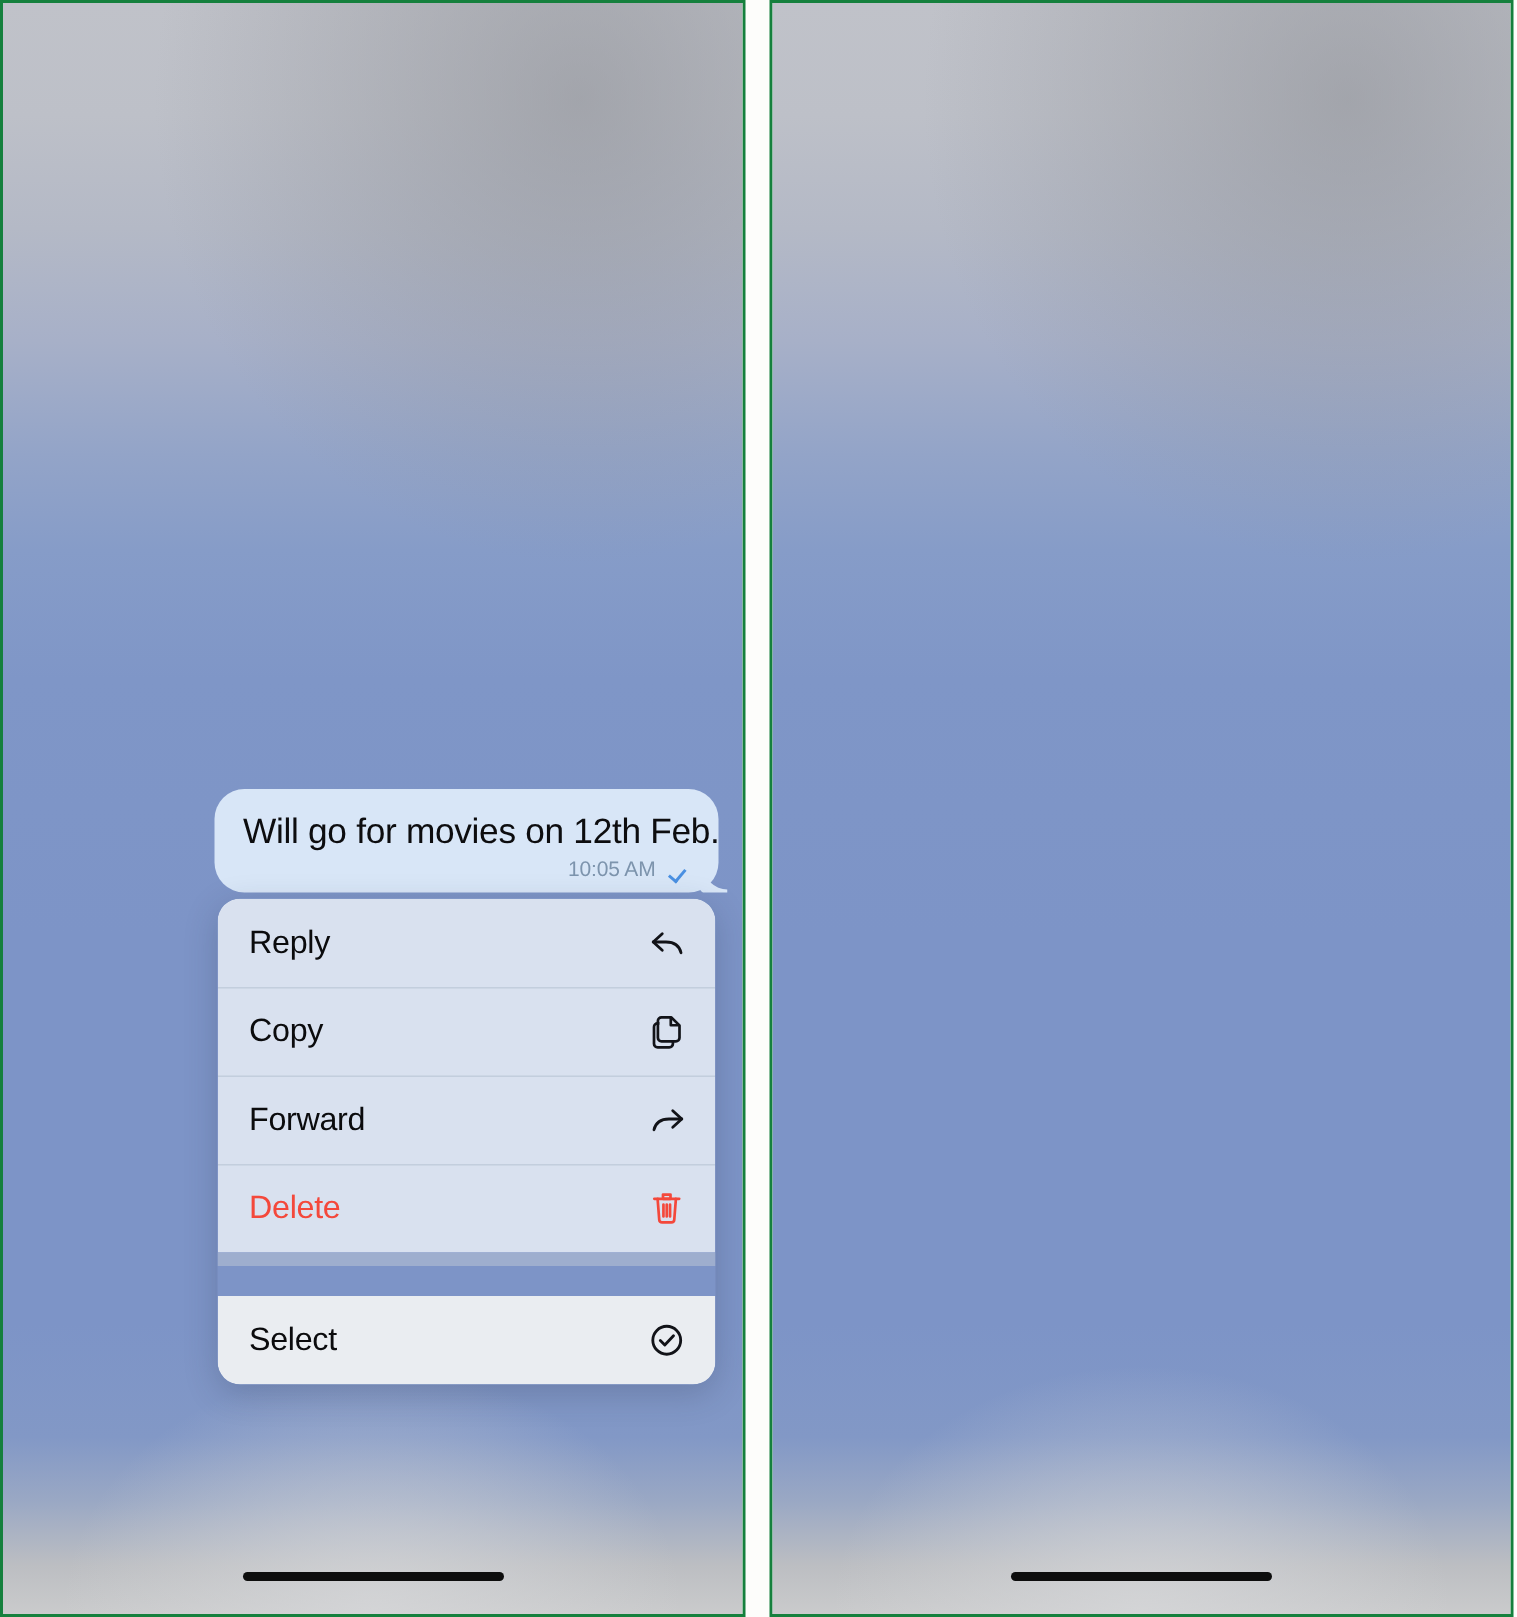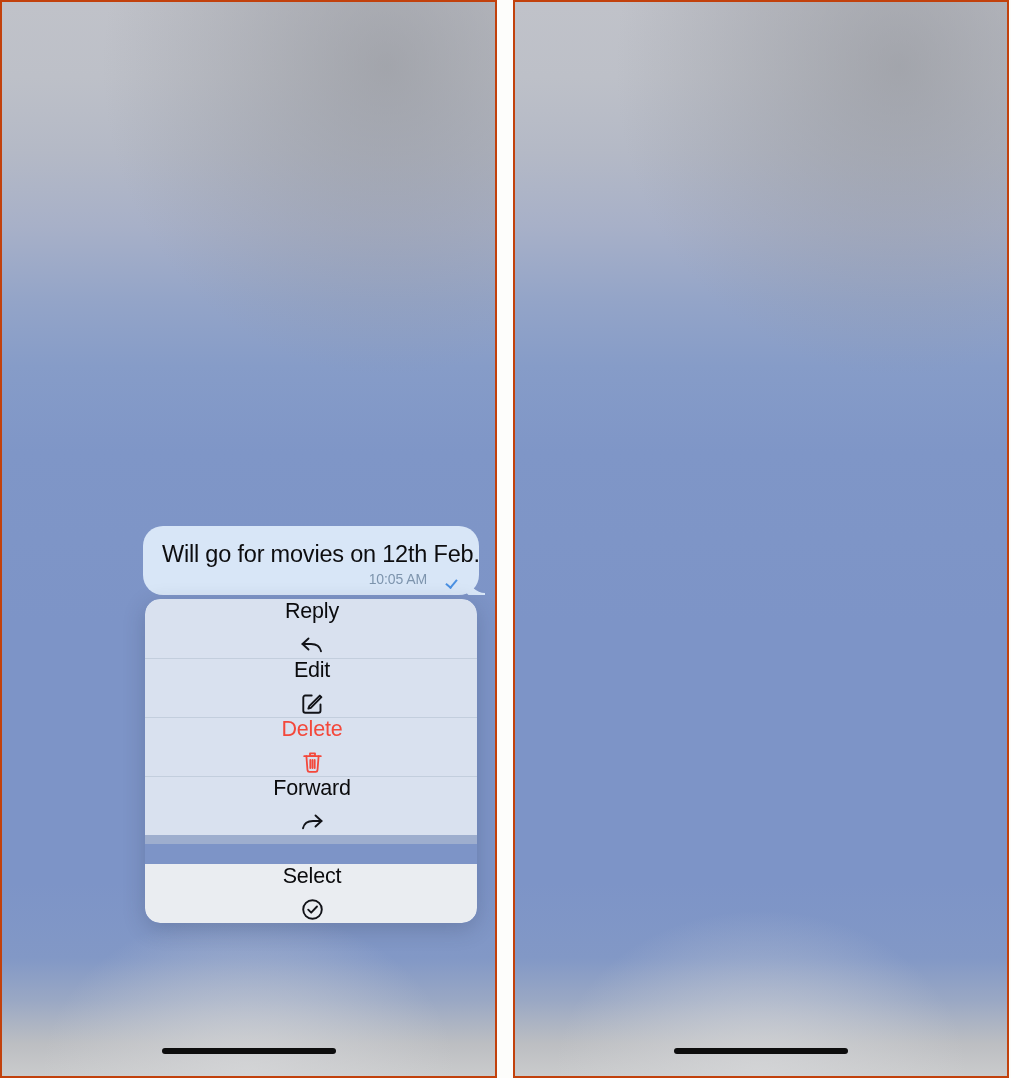"Will go for movies on" .phone { border: 2px solid #c2410c -> 2px solid #15803d }
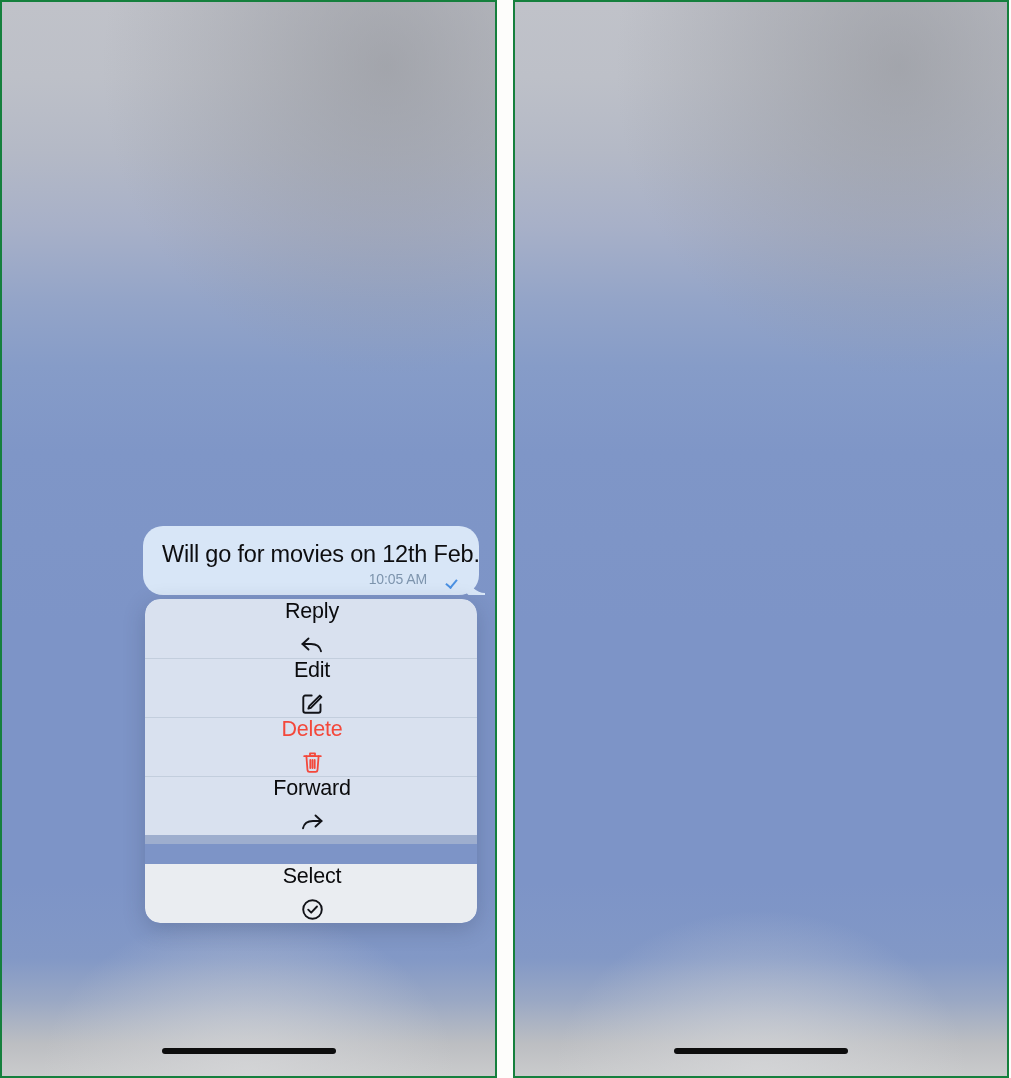"10:05 AM" .bubble-meta { gap: 20px -> 10px }
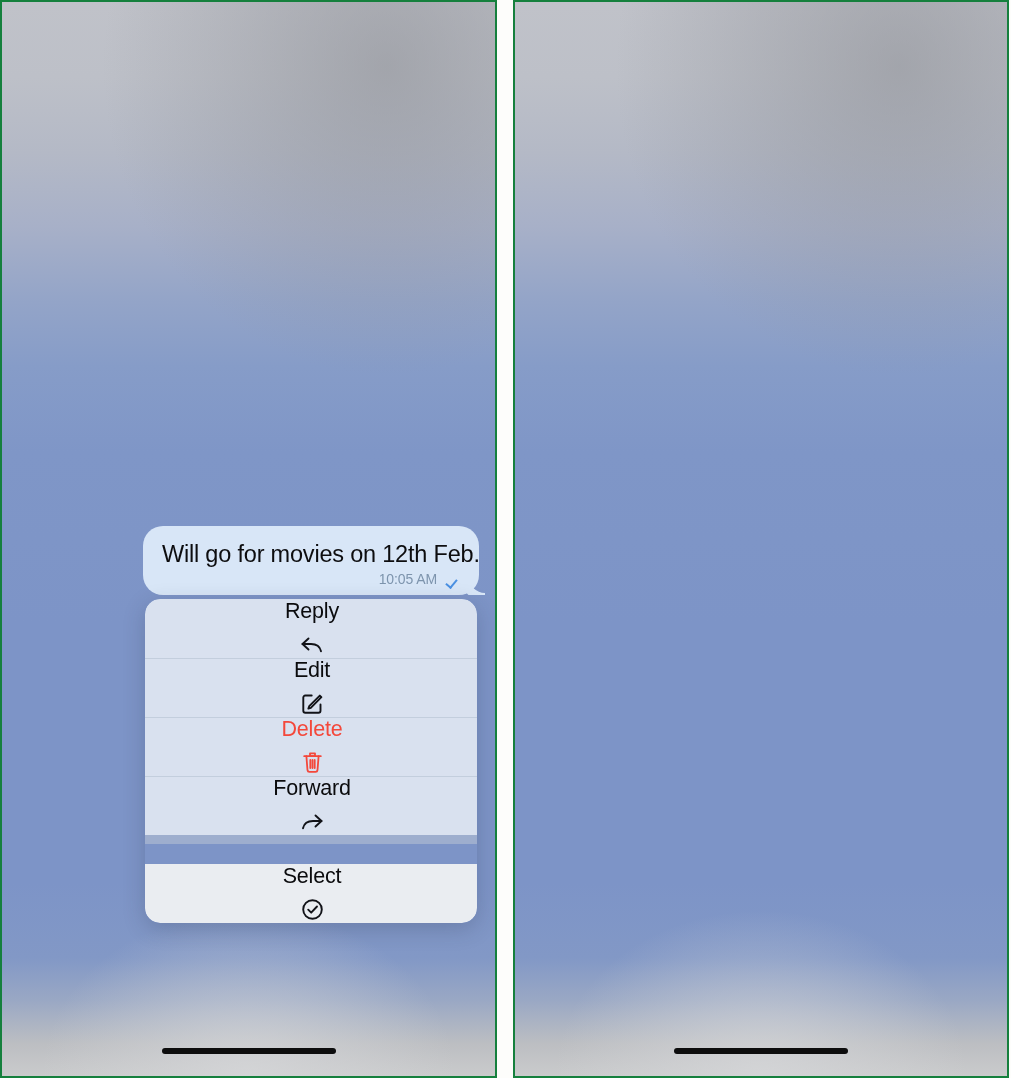"Reply" .ctx-item { flex-direction: column -> none }
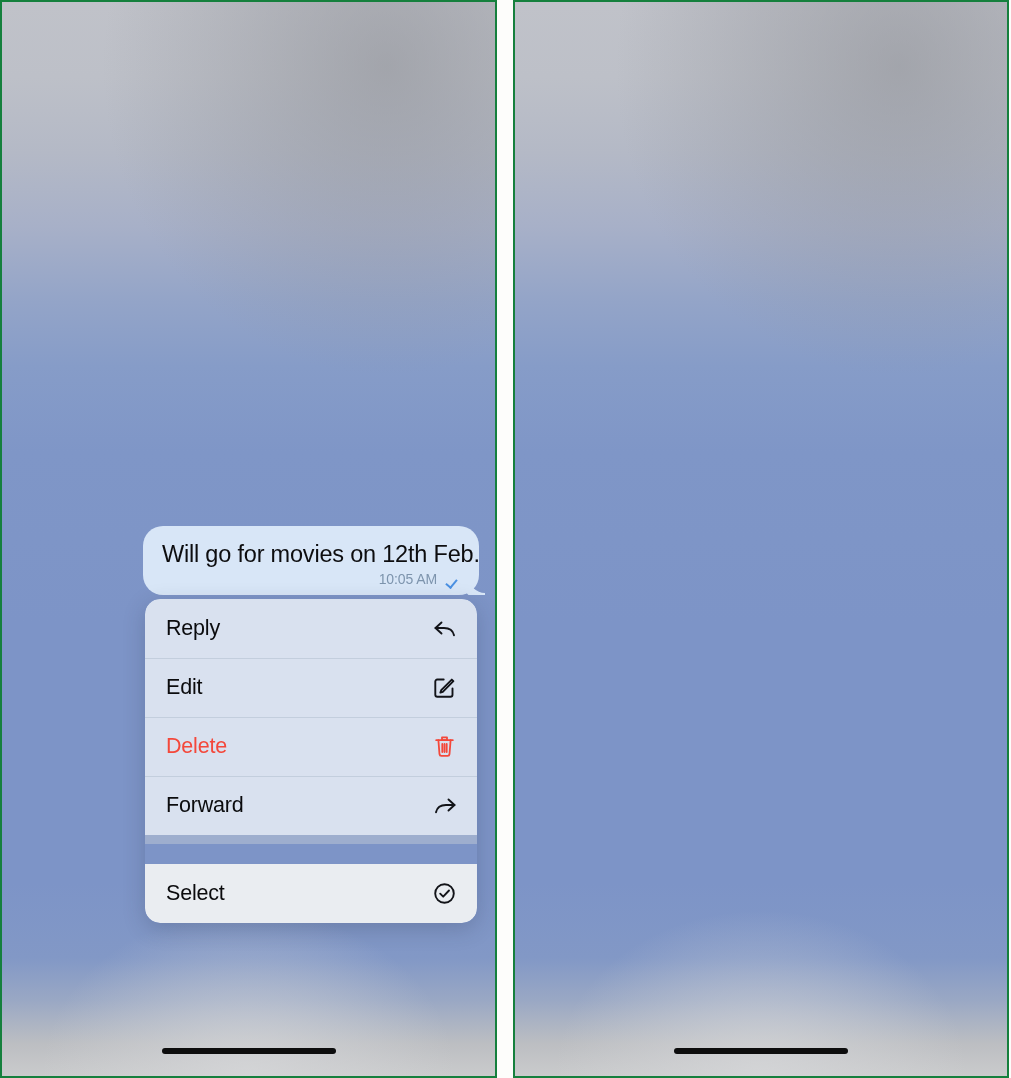"Copy" div.ctx-item { html: none -> <div> <span>Copy</span> <span> <svg> <path></path> <path></path> <path></path> </svg> </span> </div> }
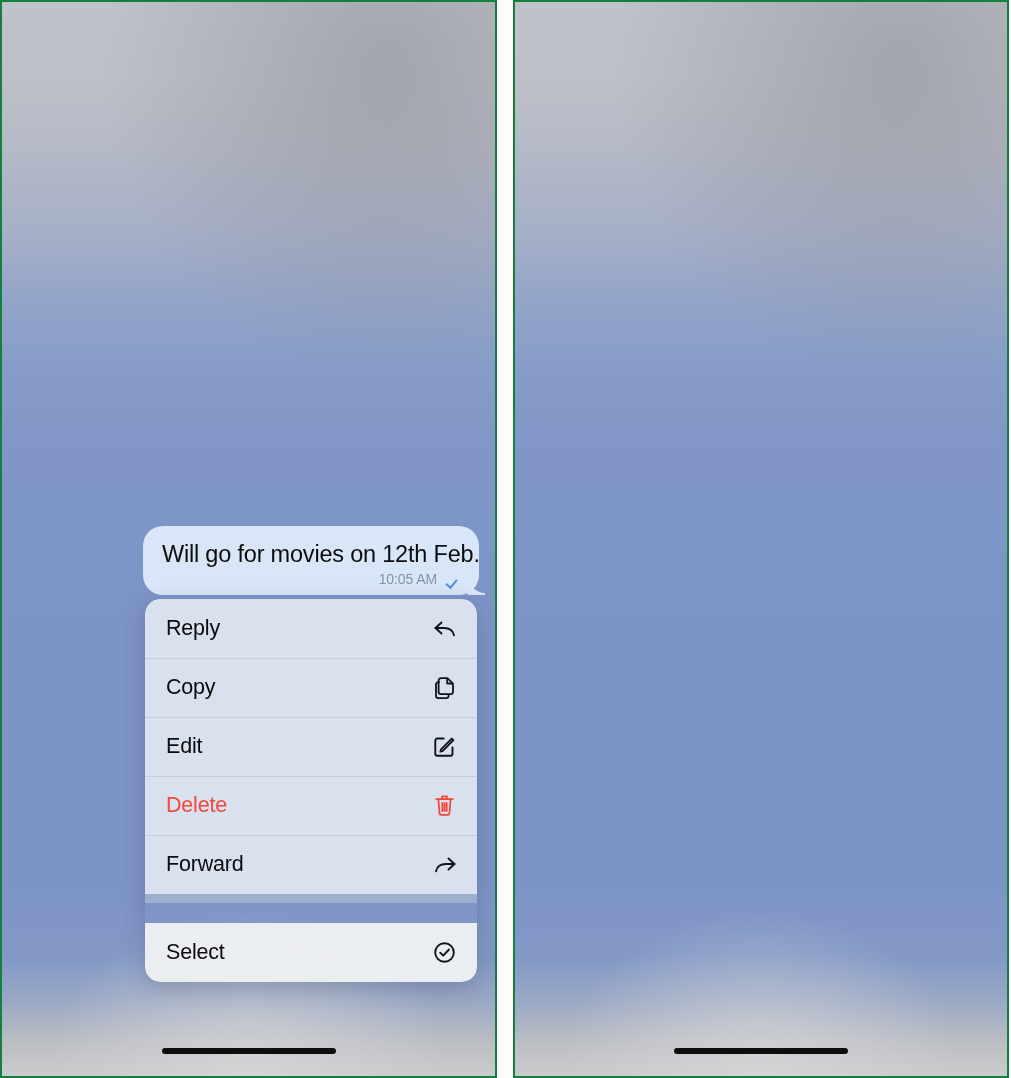"Edit" div.ctx-item { html: <div> <span>Edit</span> <span> <svg> <path></path> <path></path> </svg> </span> </div> -> none }
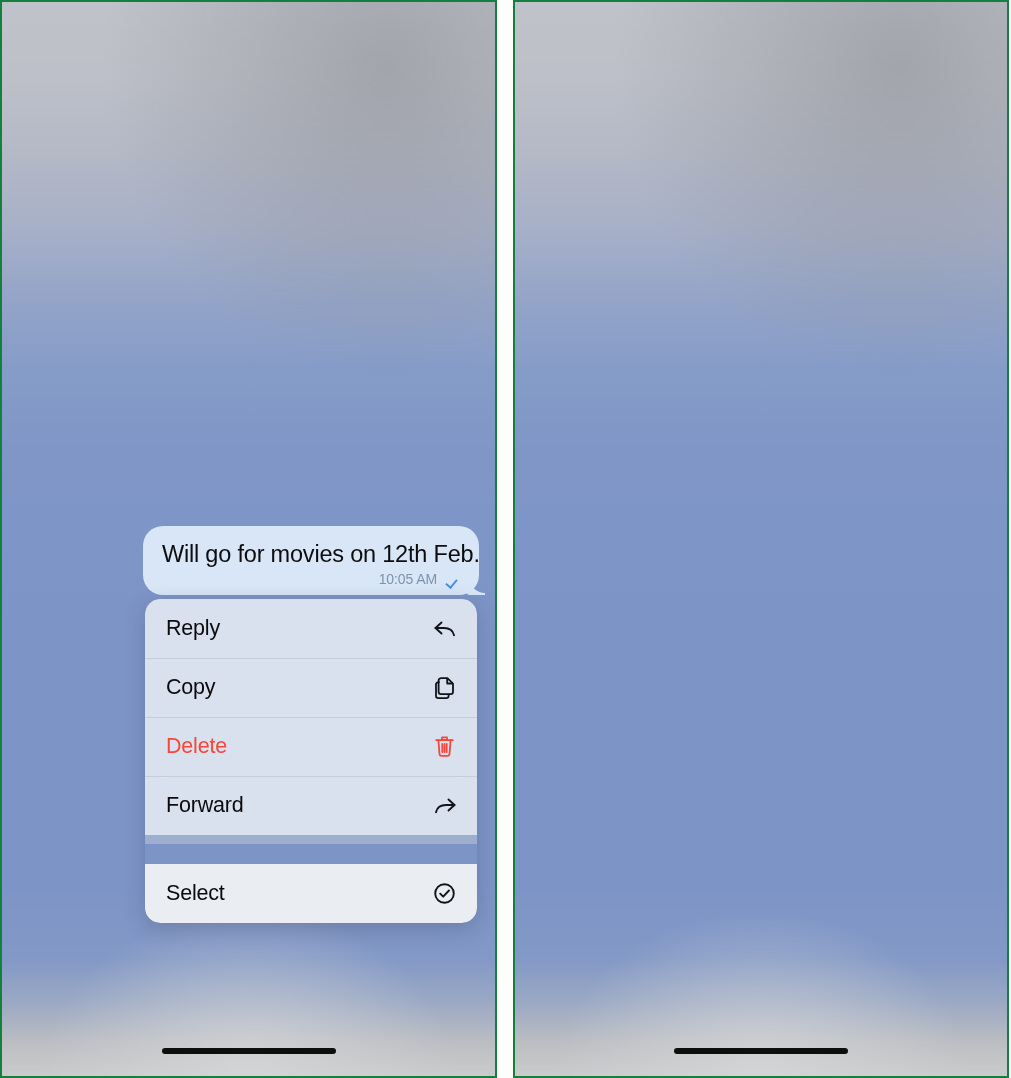"Delete" div.ctx-item { order: before "Forward" -> after "Forward" }
